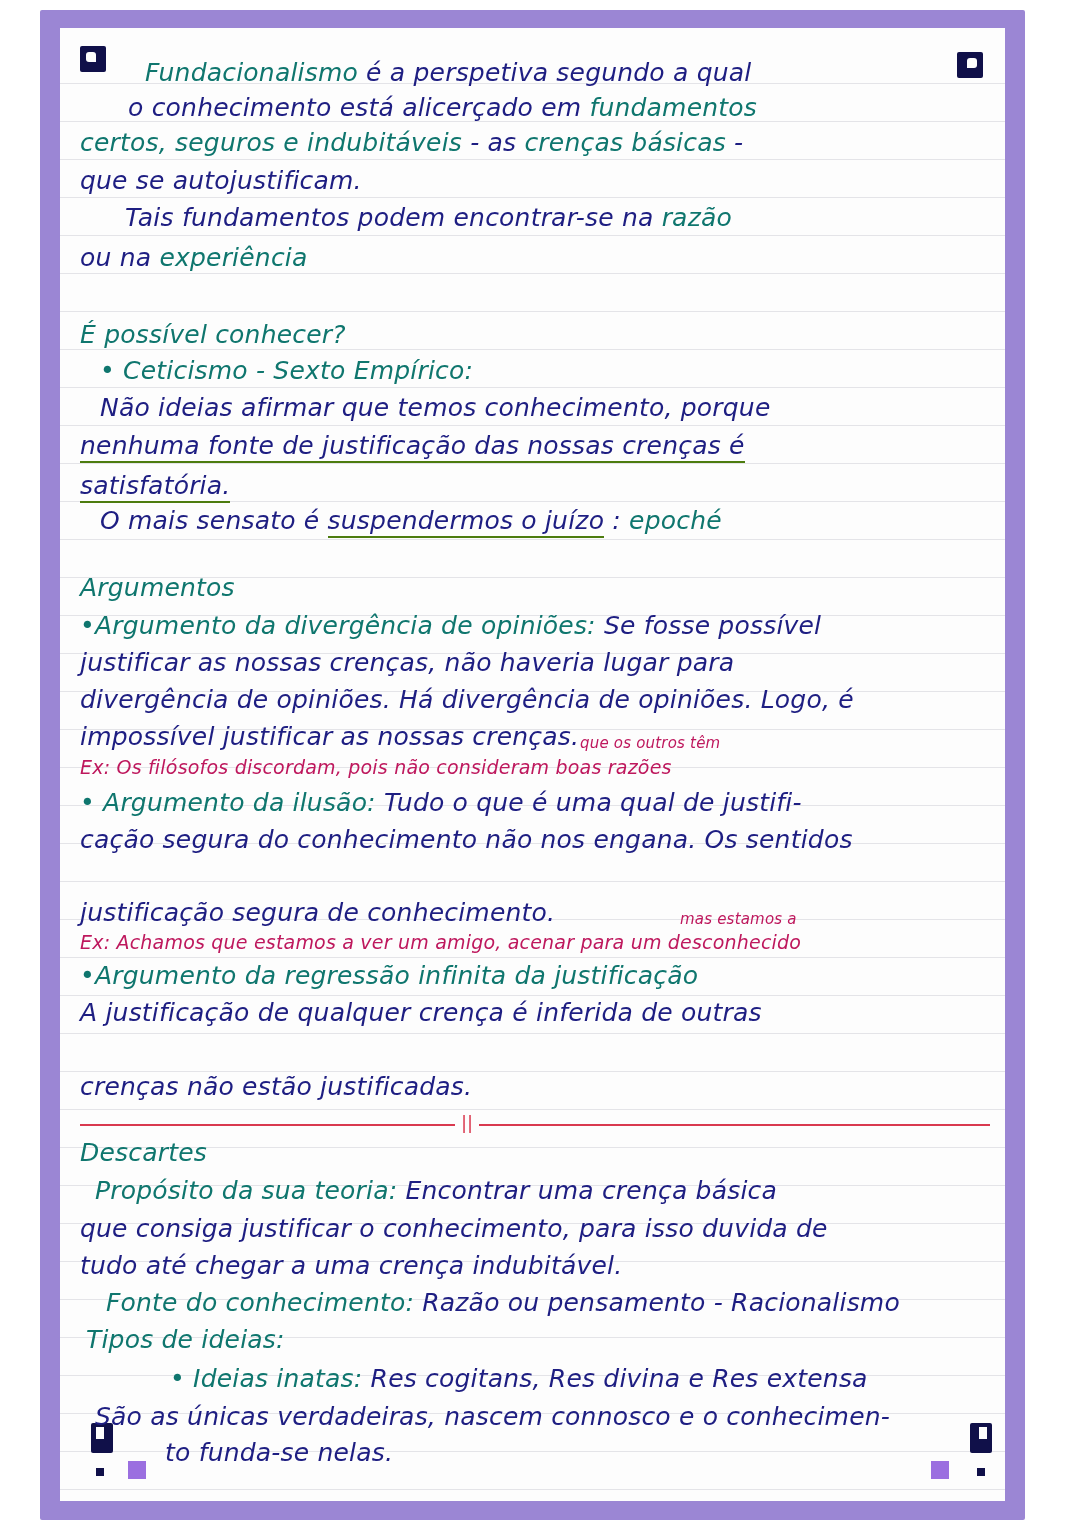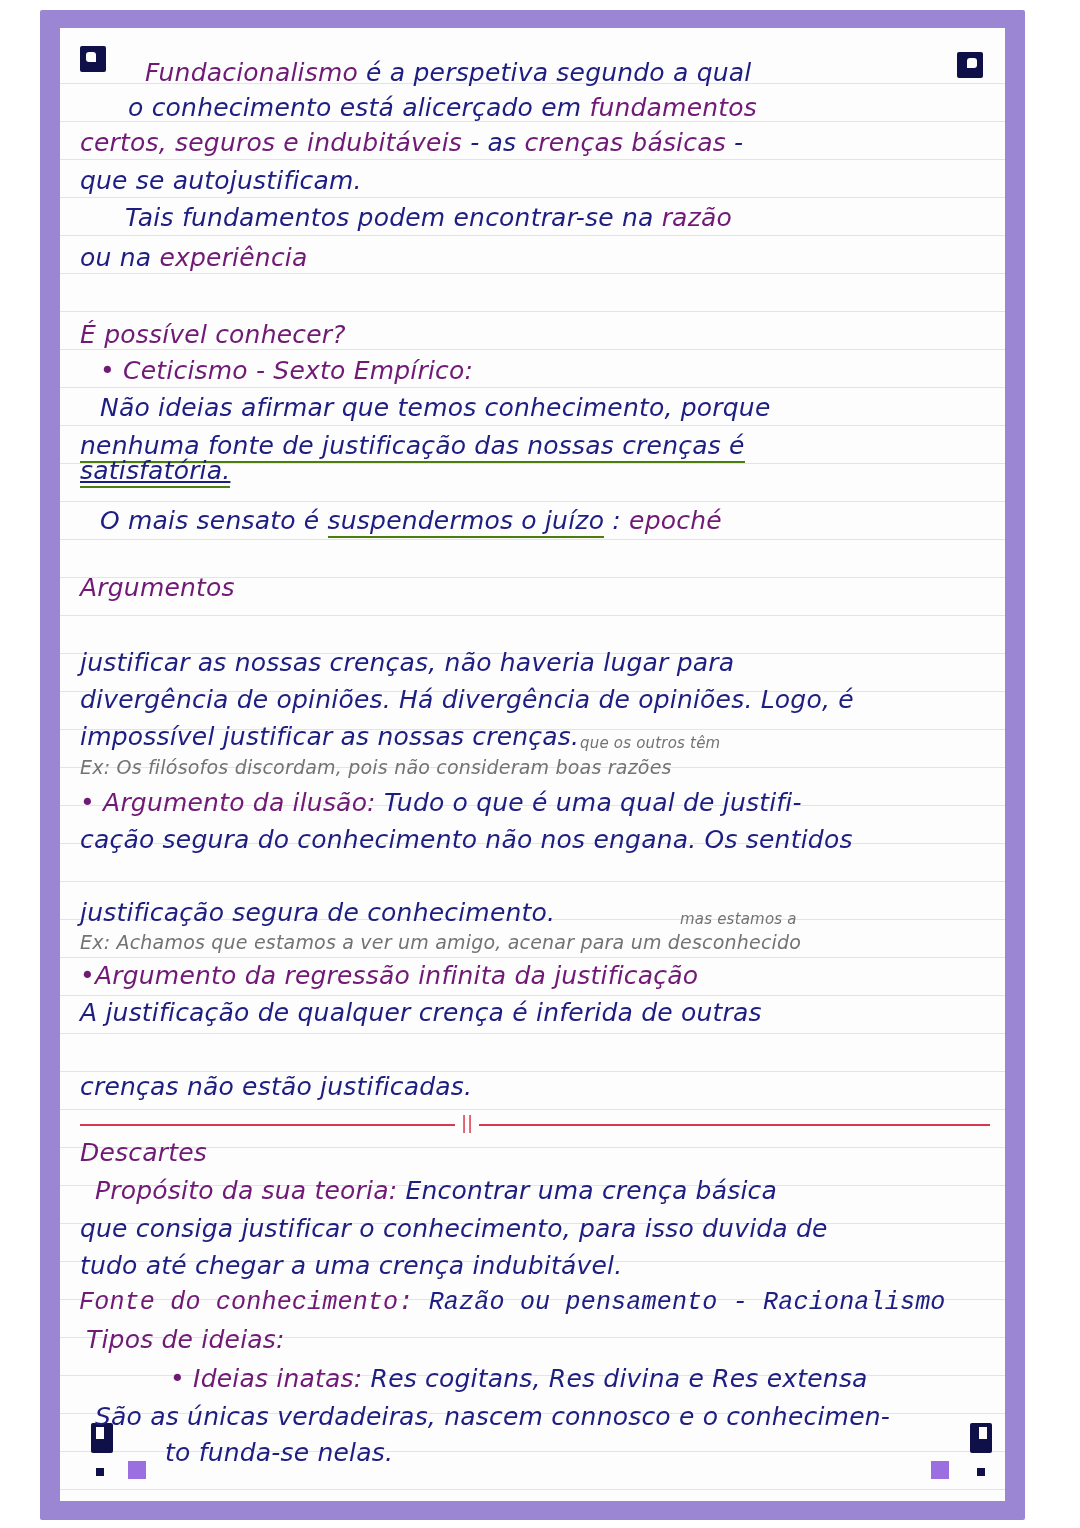"Fundacionalismo" .red { color: #701a75 -> #0f766e }
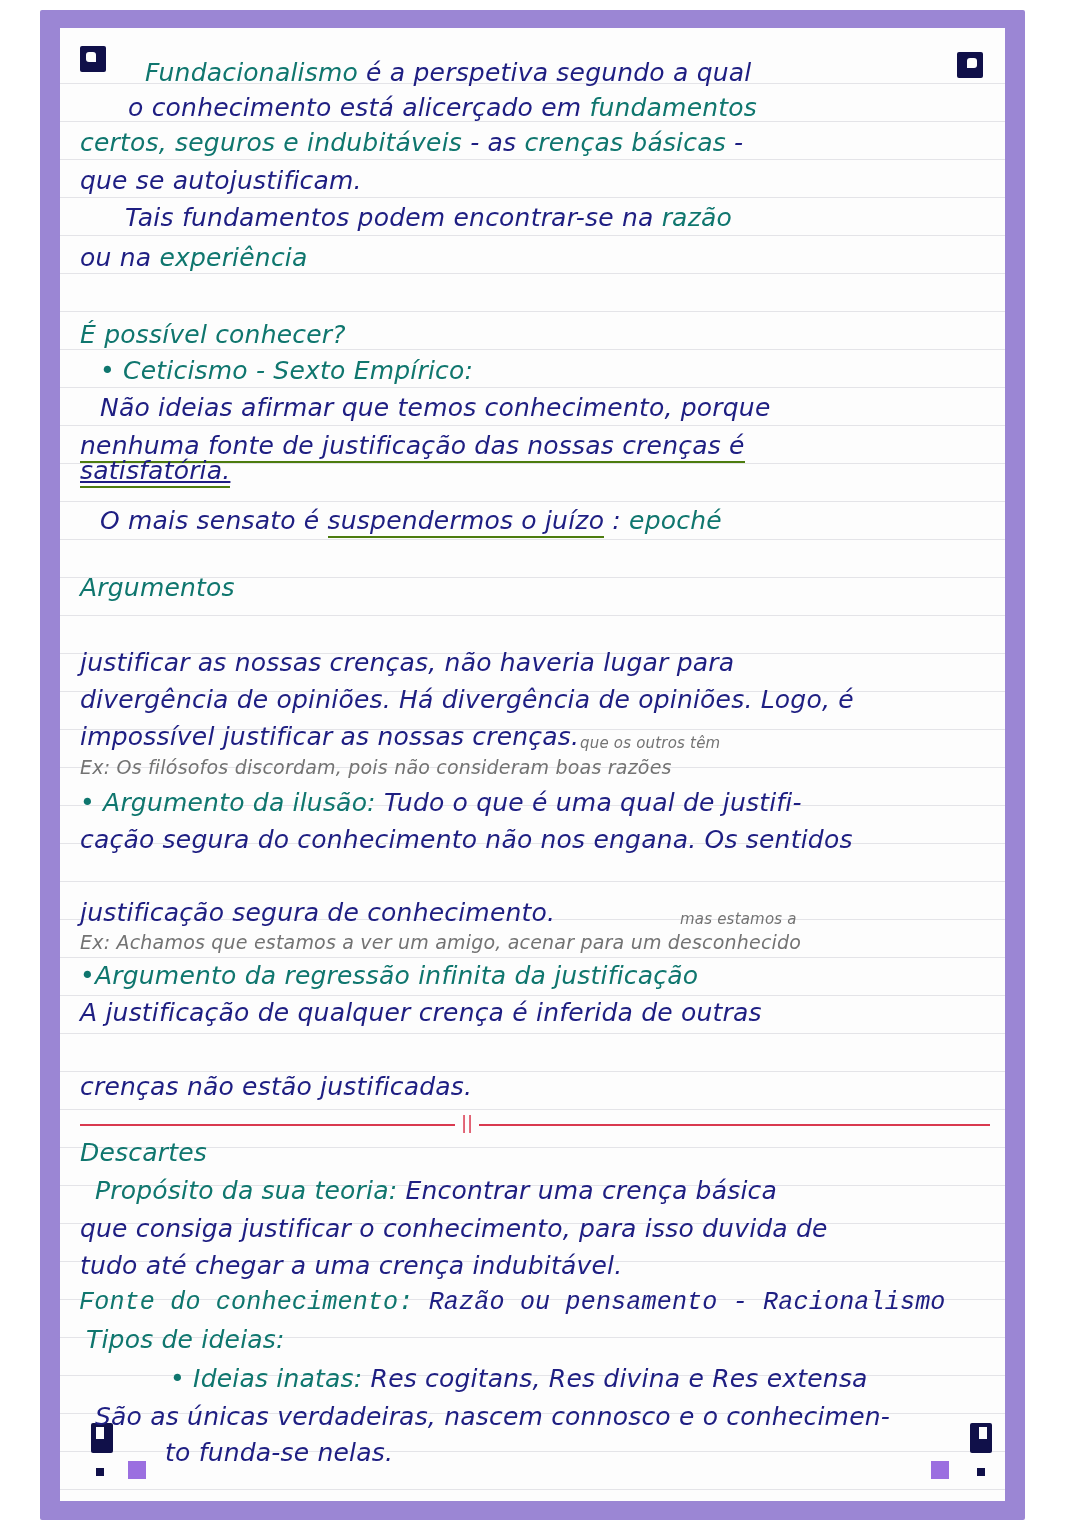"satisfatória." div.line { text-decoration: underline -> none; top: 428px -> 443px }
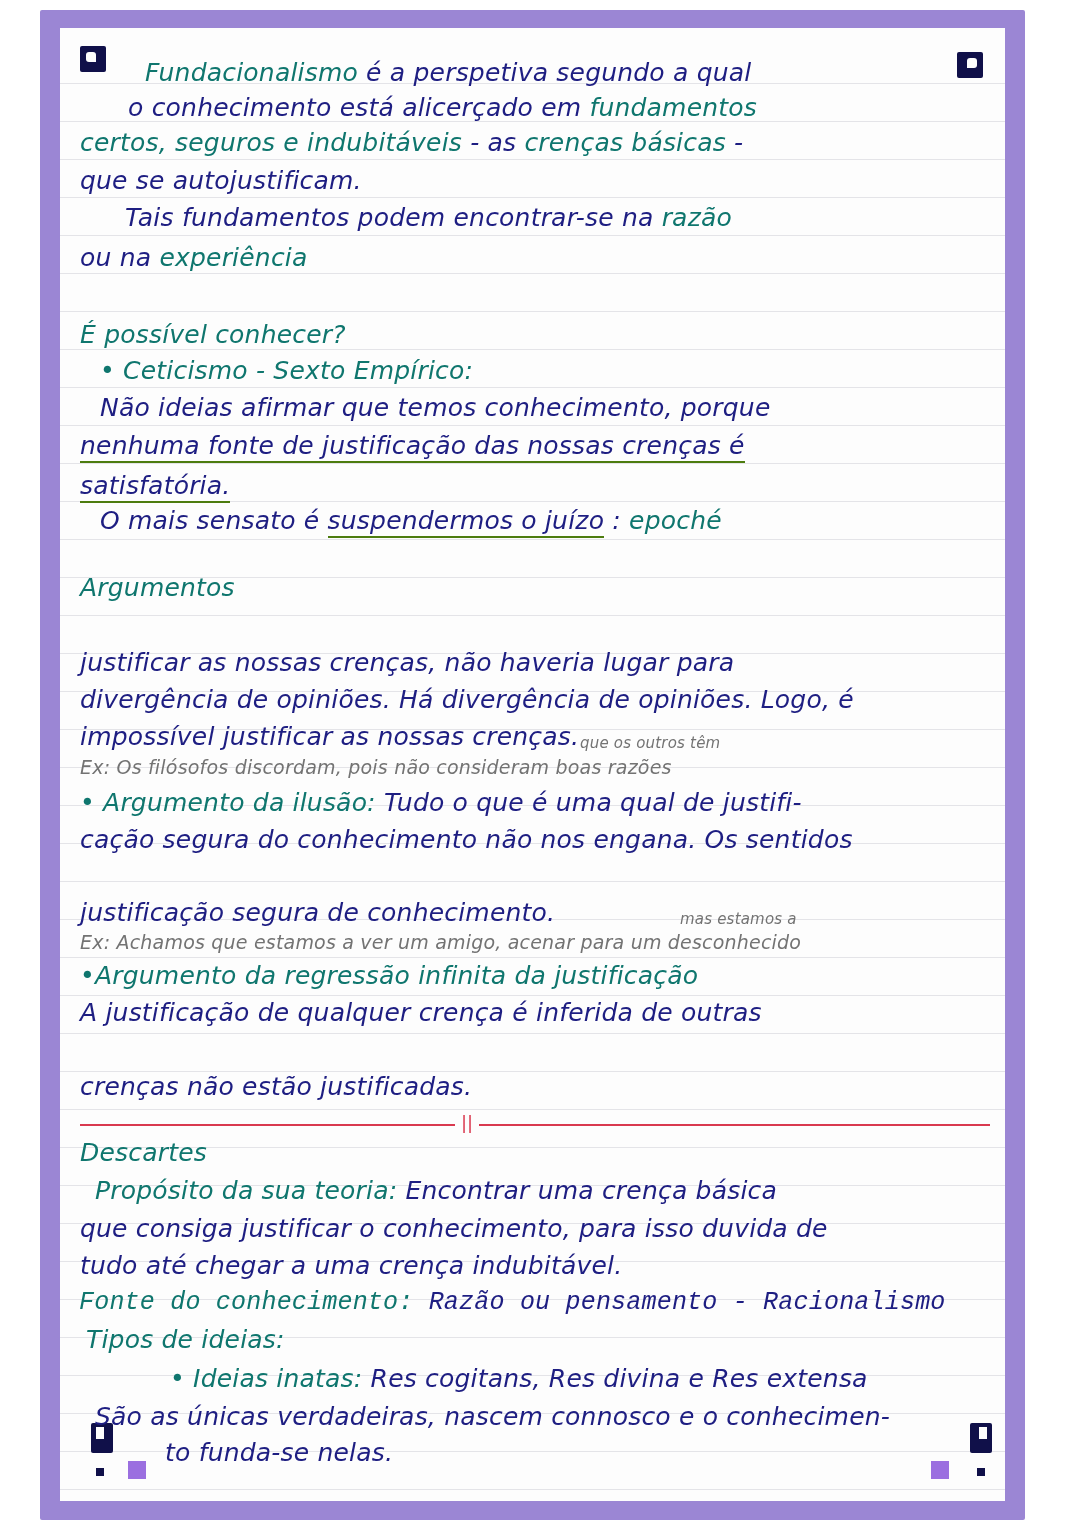"•Argumento da divergência de opiniões:" div.line { html: none -> <div> <span>•Argumento da divergência de opiniões:</span><span> Se fosse possível</span> </div> }
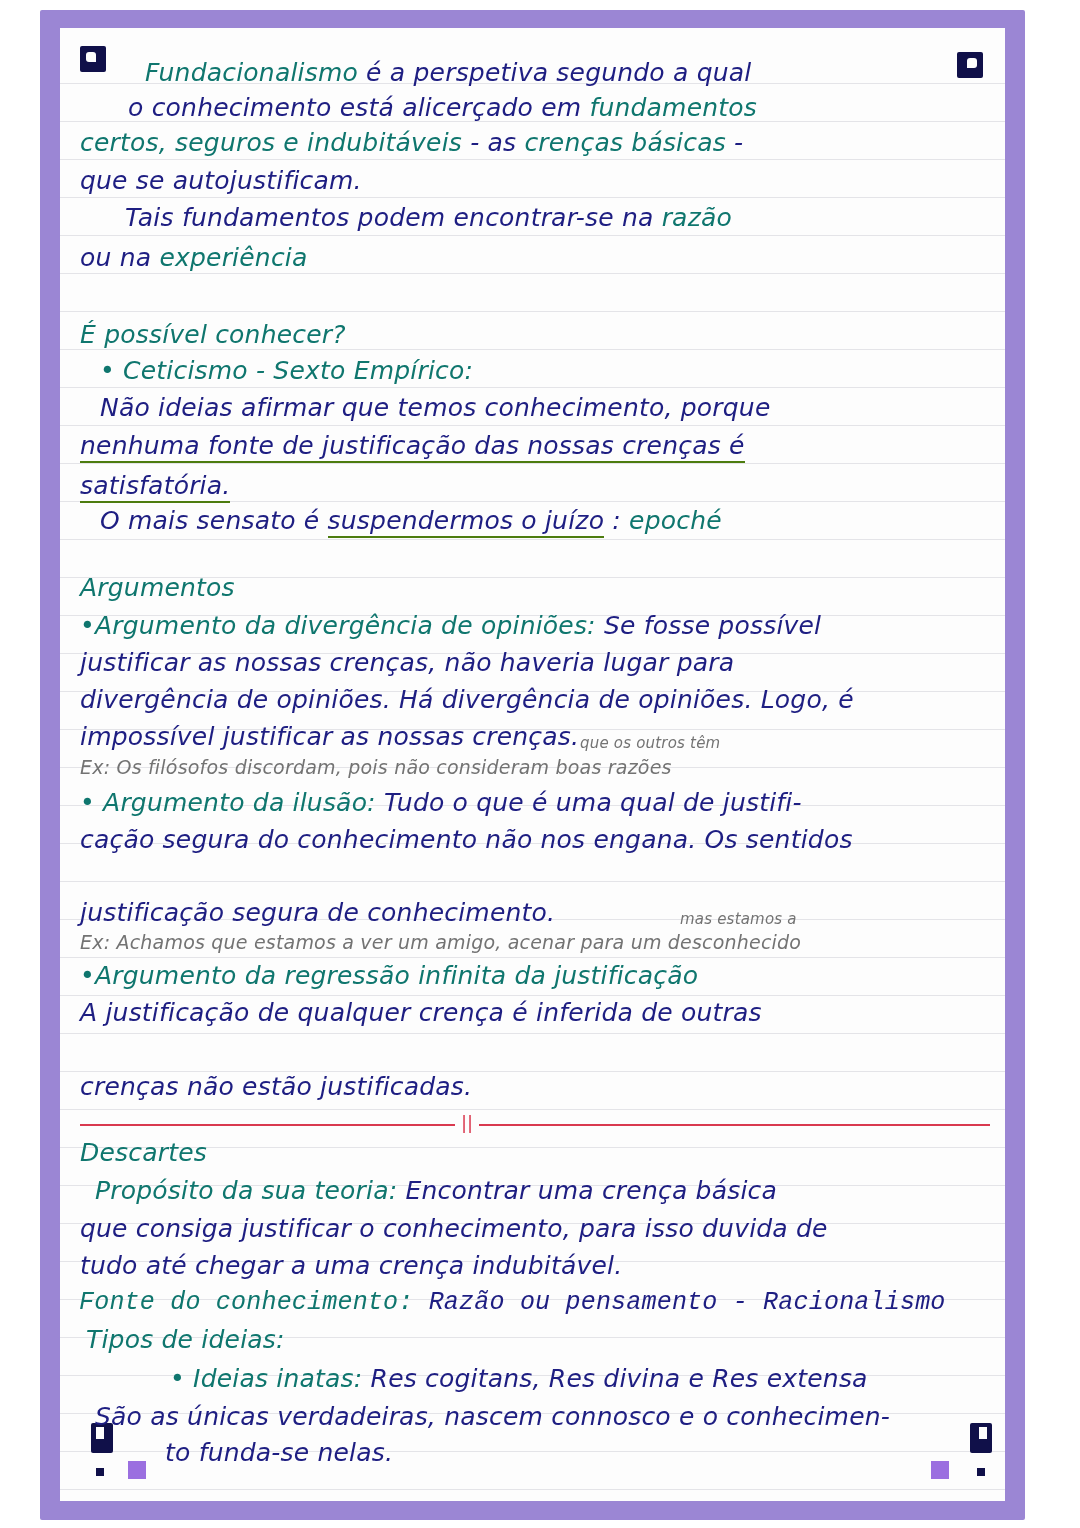"que os outros têm" .gray { color: #737373 -> #be185d }
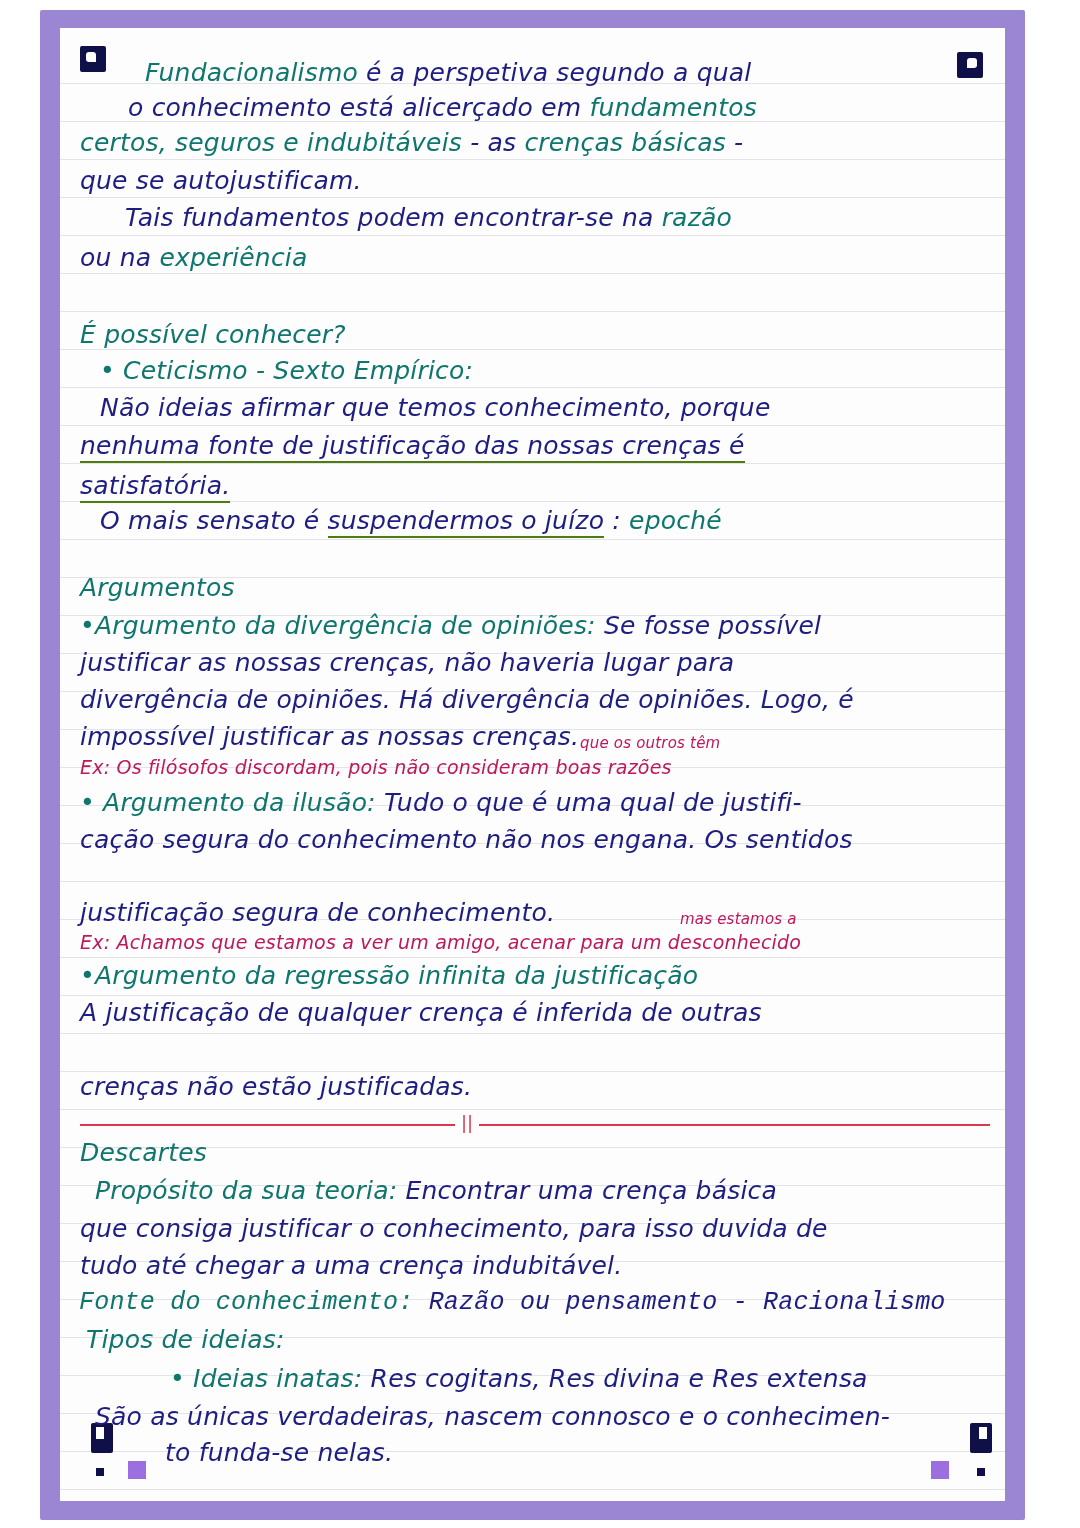"Fonte do conhecimento: Razão ou" div.line { font-family: Liberation Mono, monospace -> none; left: 19px -> 46px }
